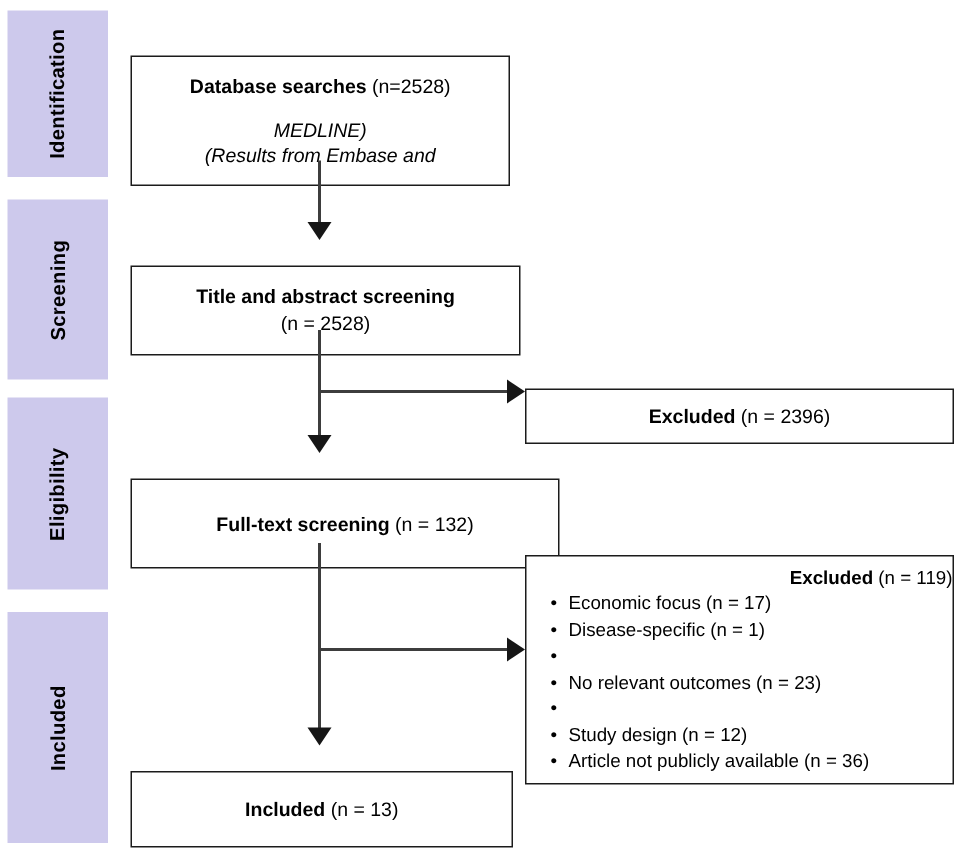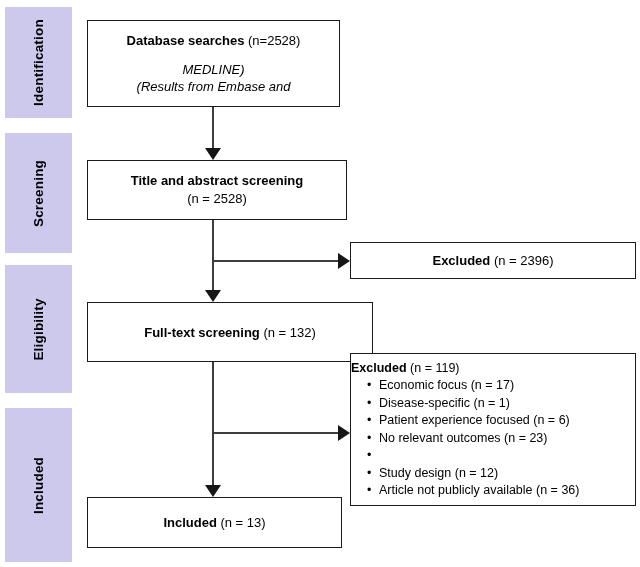"Database searches (n=2528)" .box { margin-top: none -> 17px }
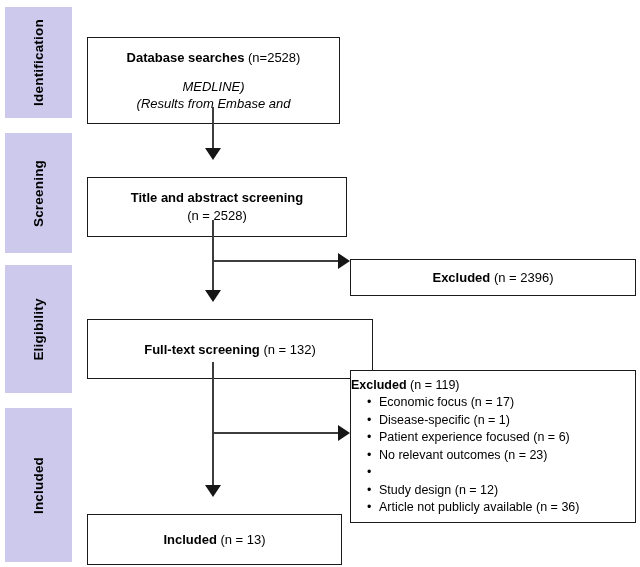"Excluded (n = 119)" #box-excluded-2 .heading { text-align: left -> right }
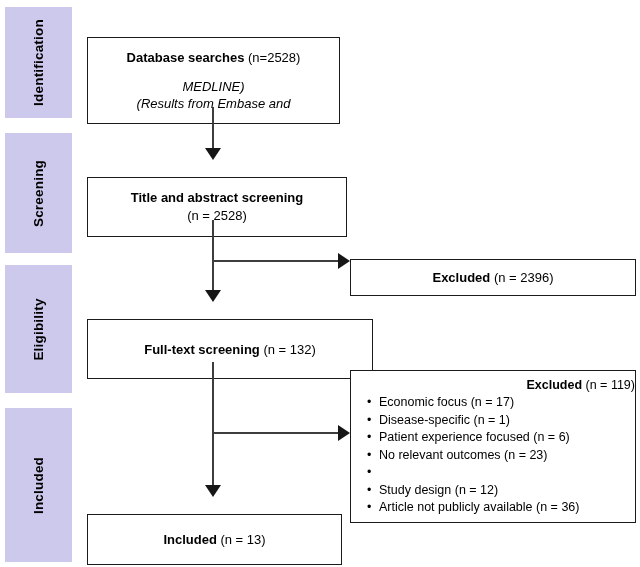"Patient experience focused (n =" span { html: <span>Patient experience focused (n = 6)</span> -> none }
